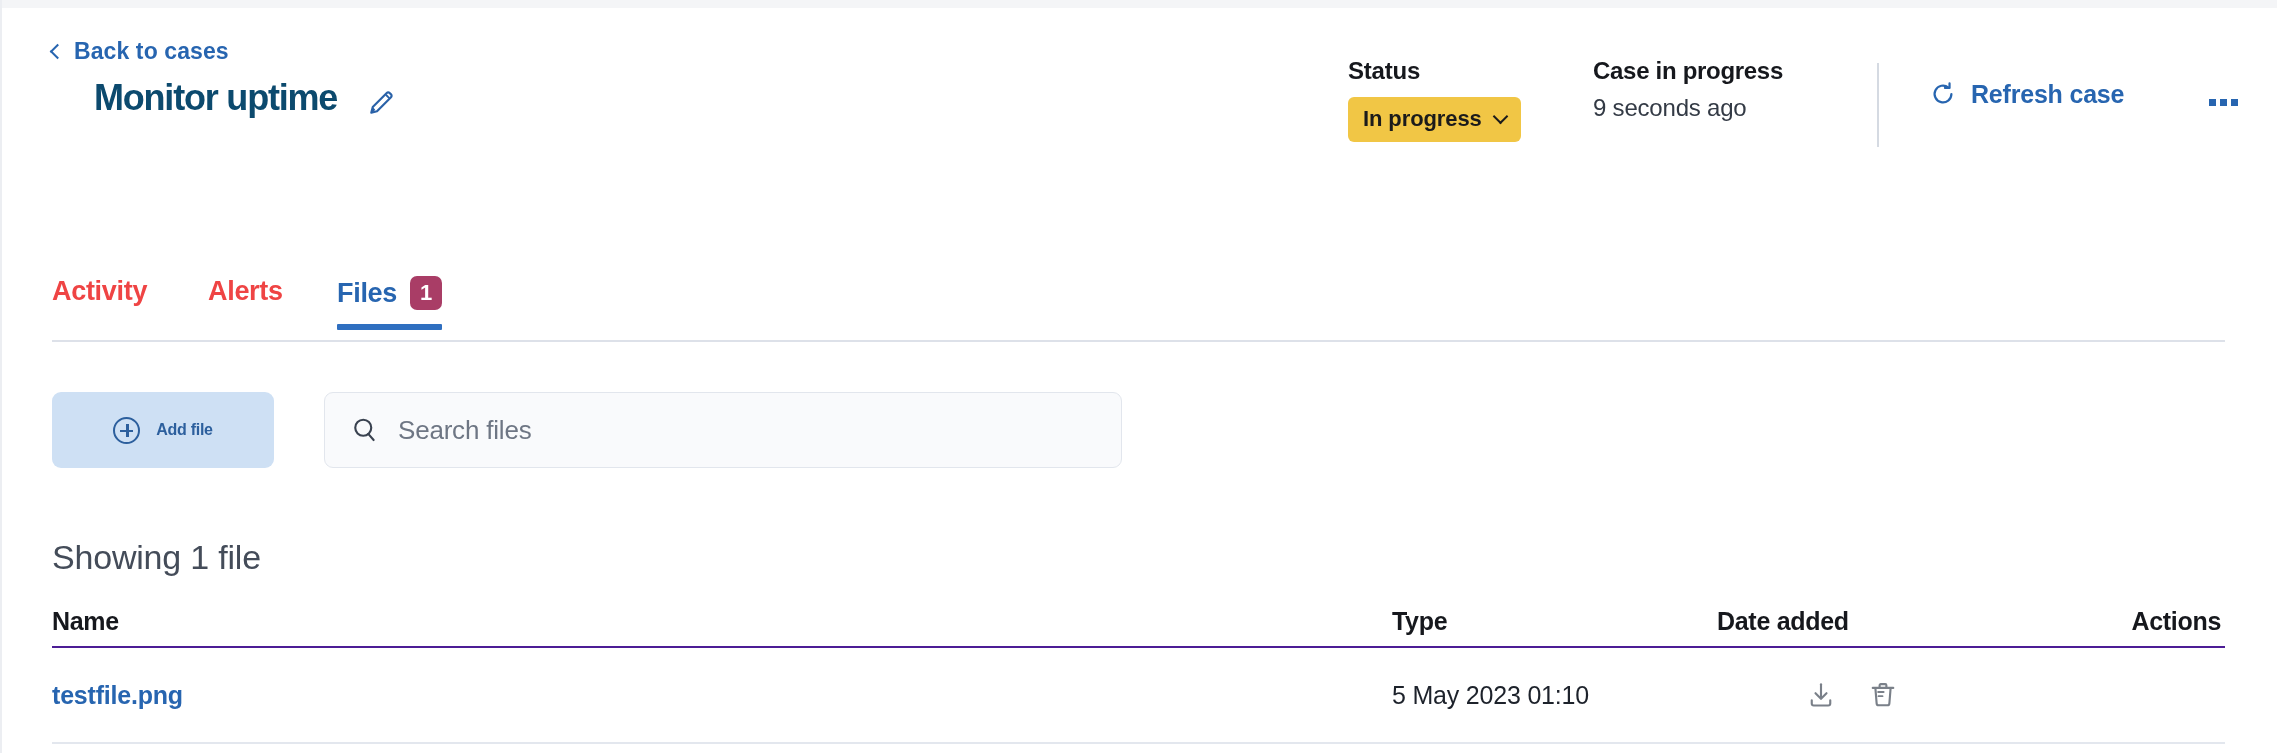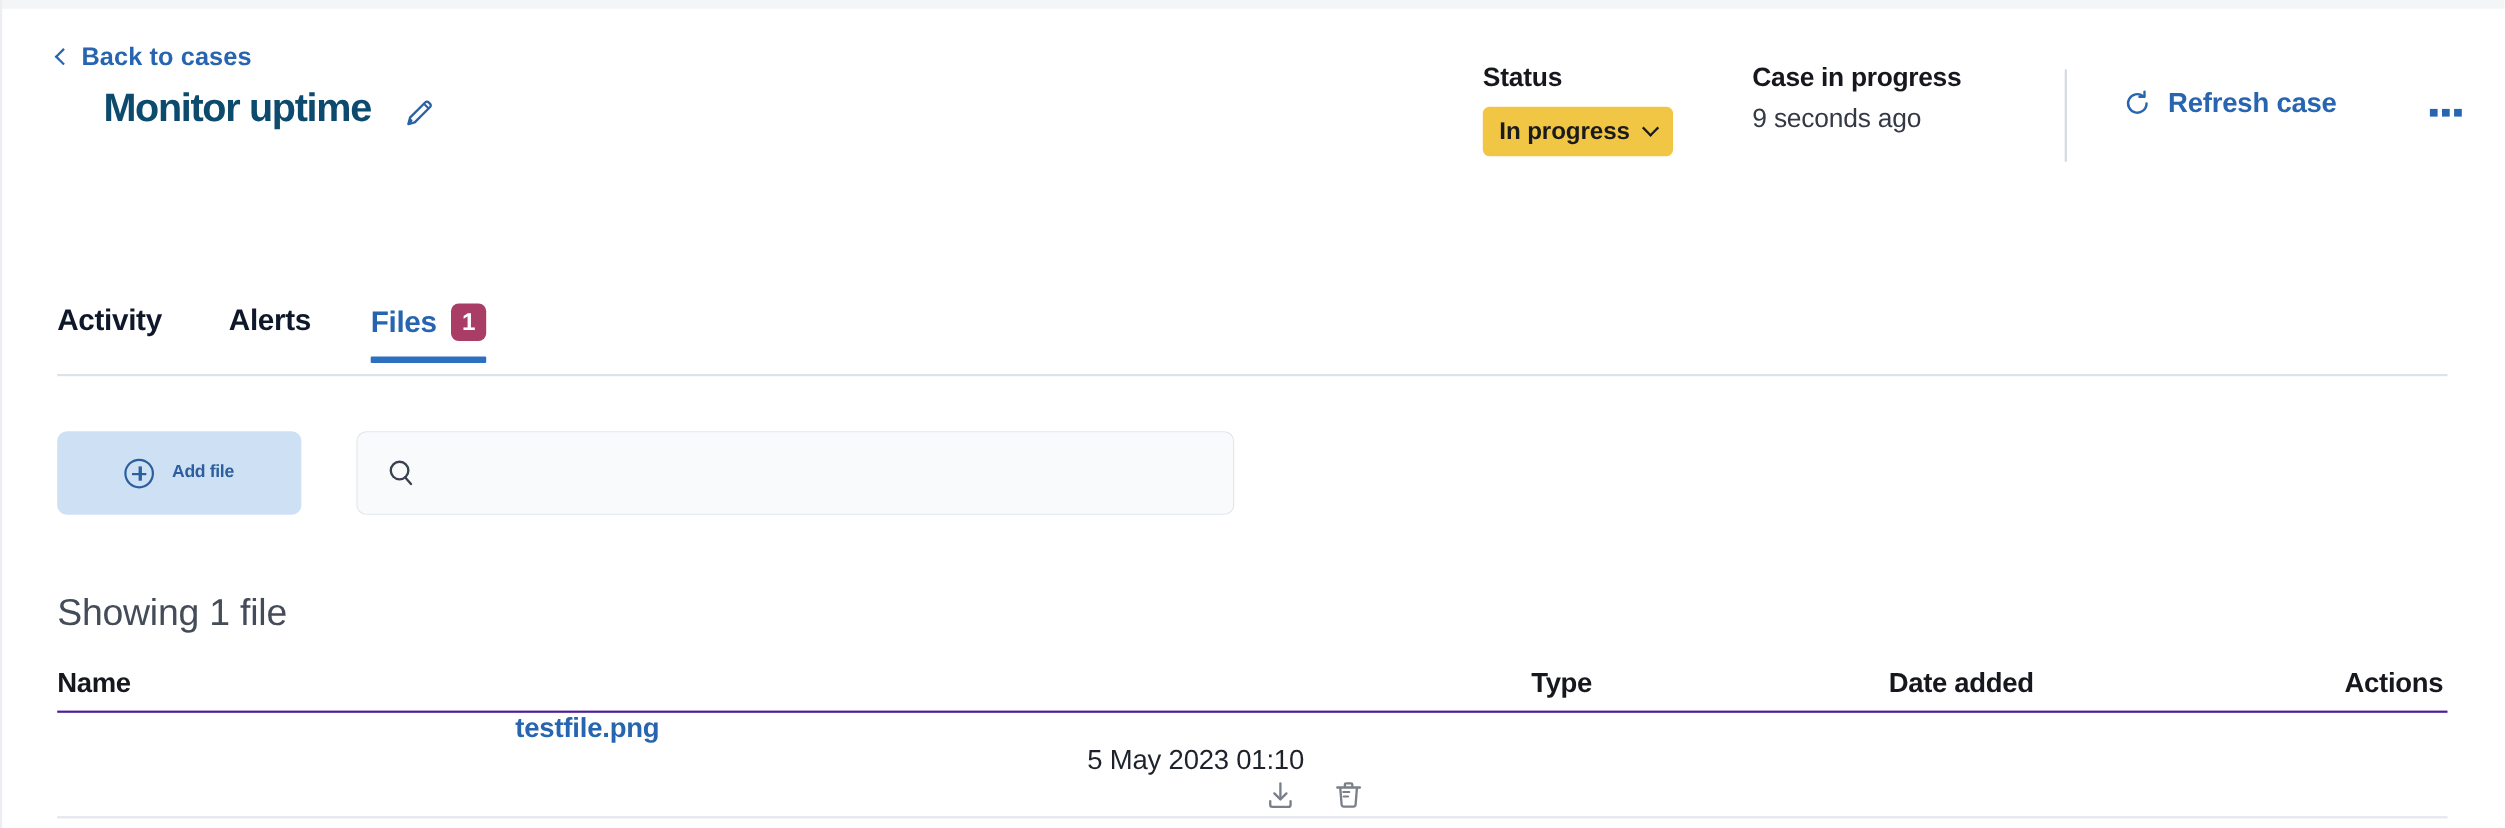"Activity" .tab { color: #0f172a -> #ef4444 }
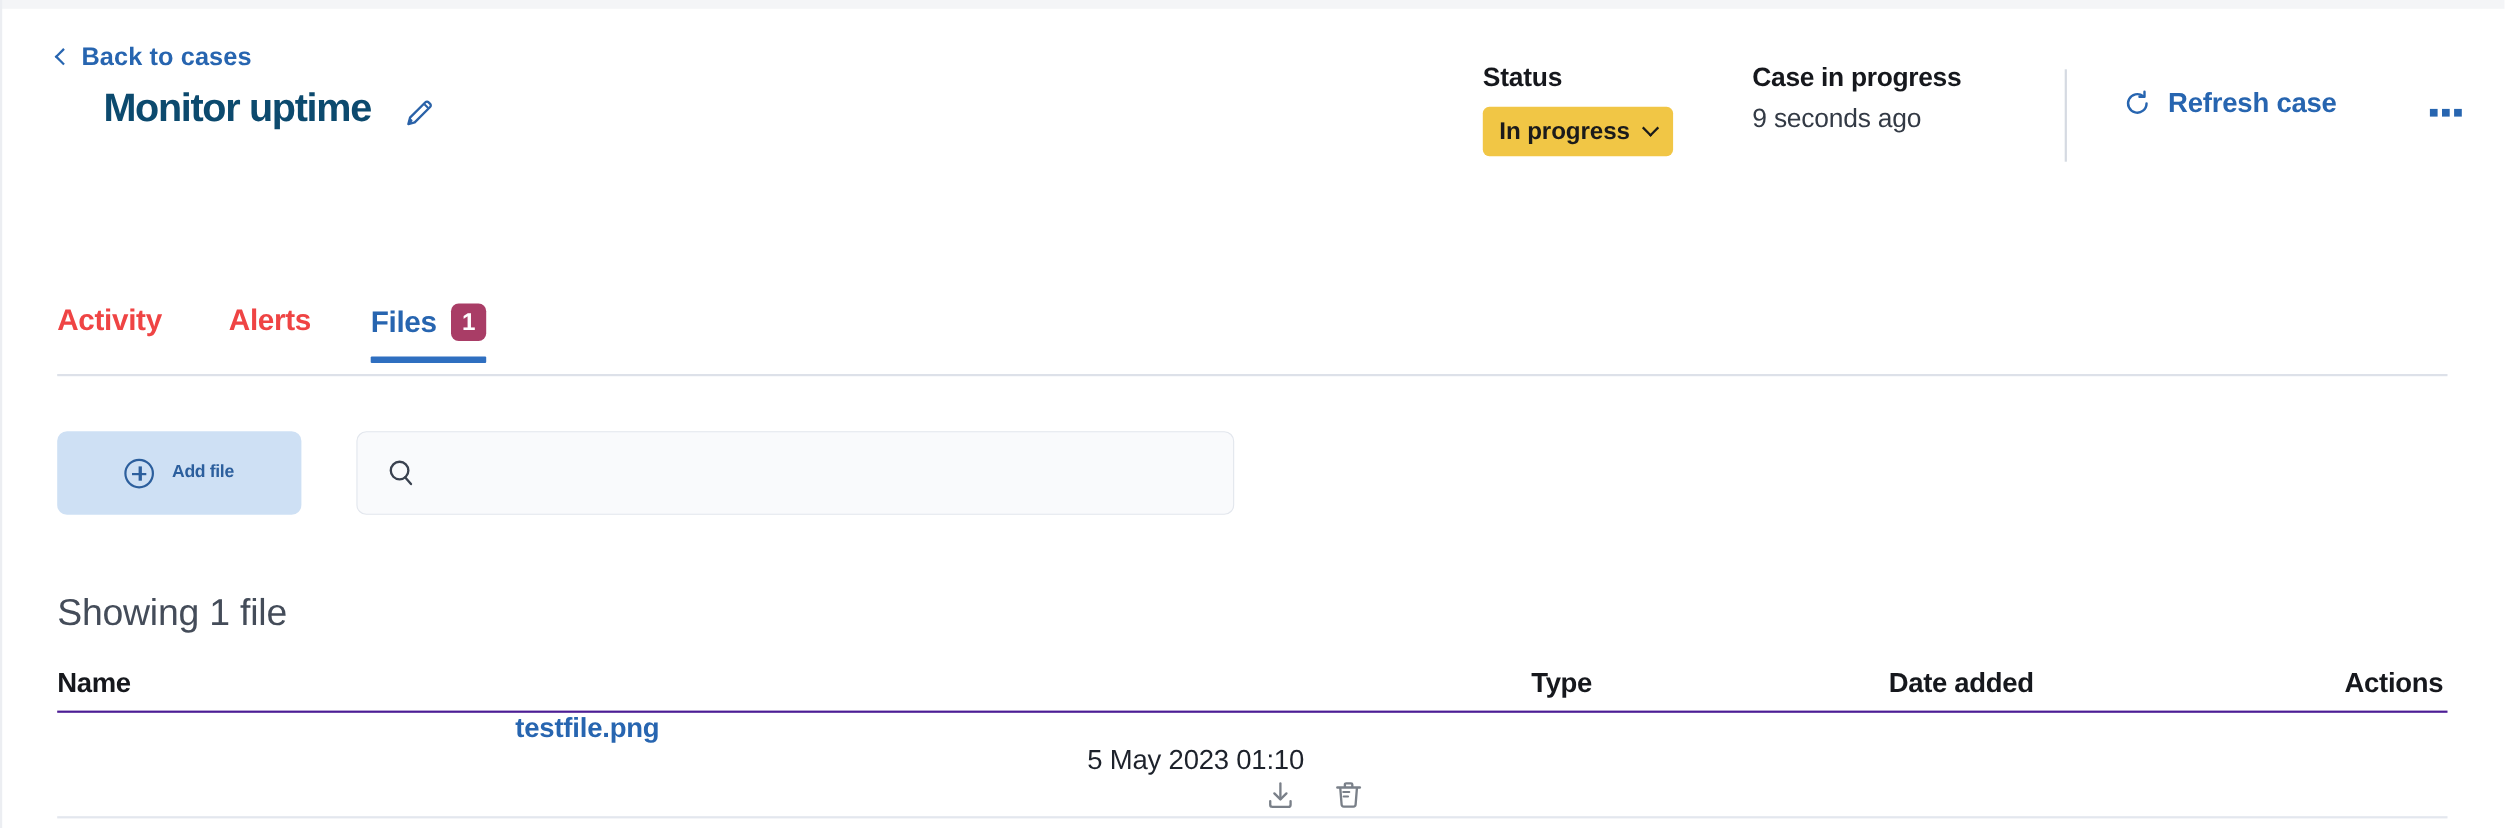"Search files" input.search-input { html: none -> <input> }
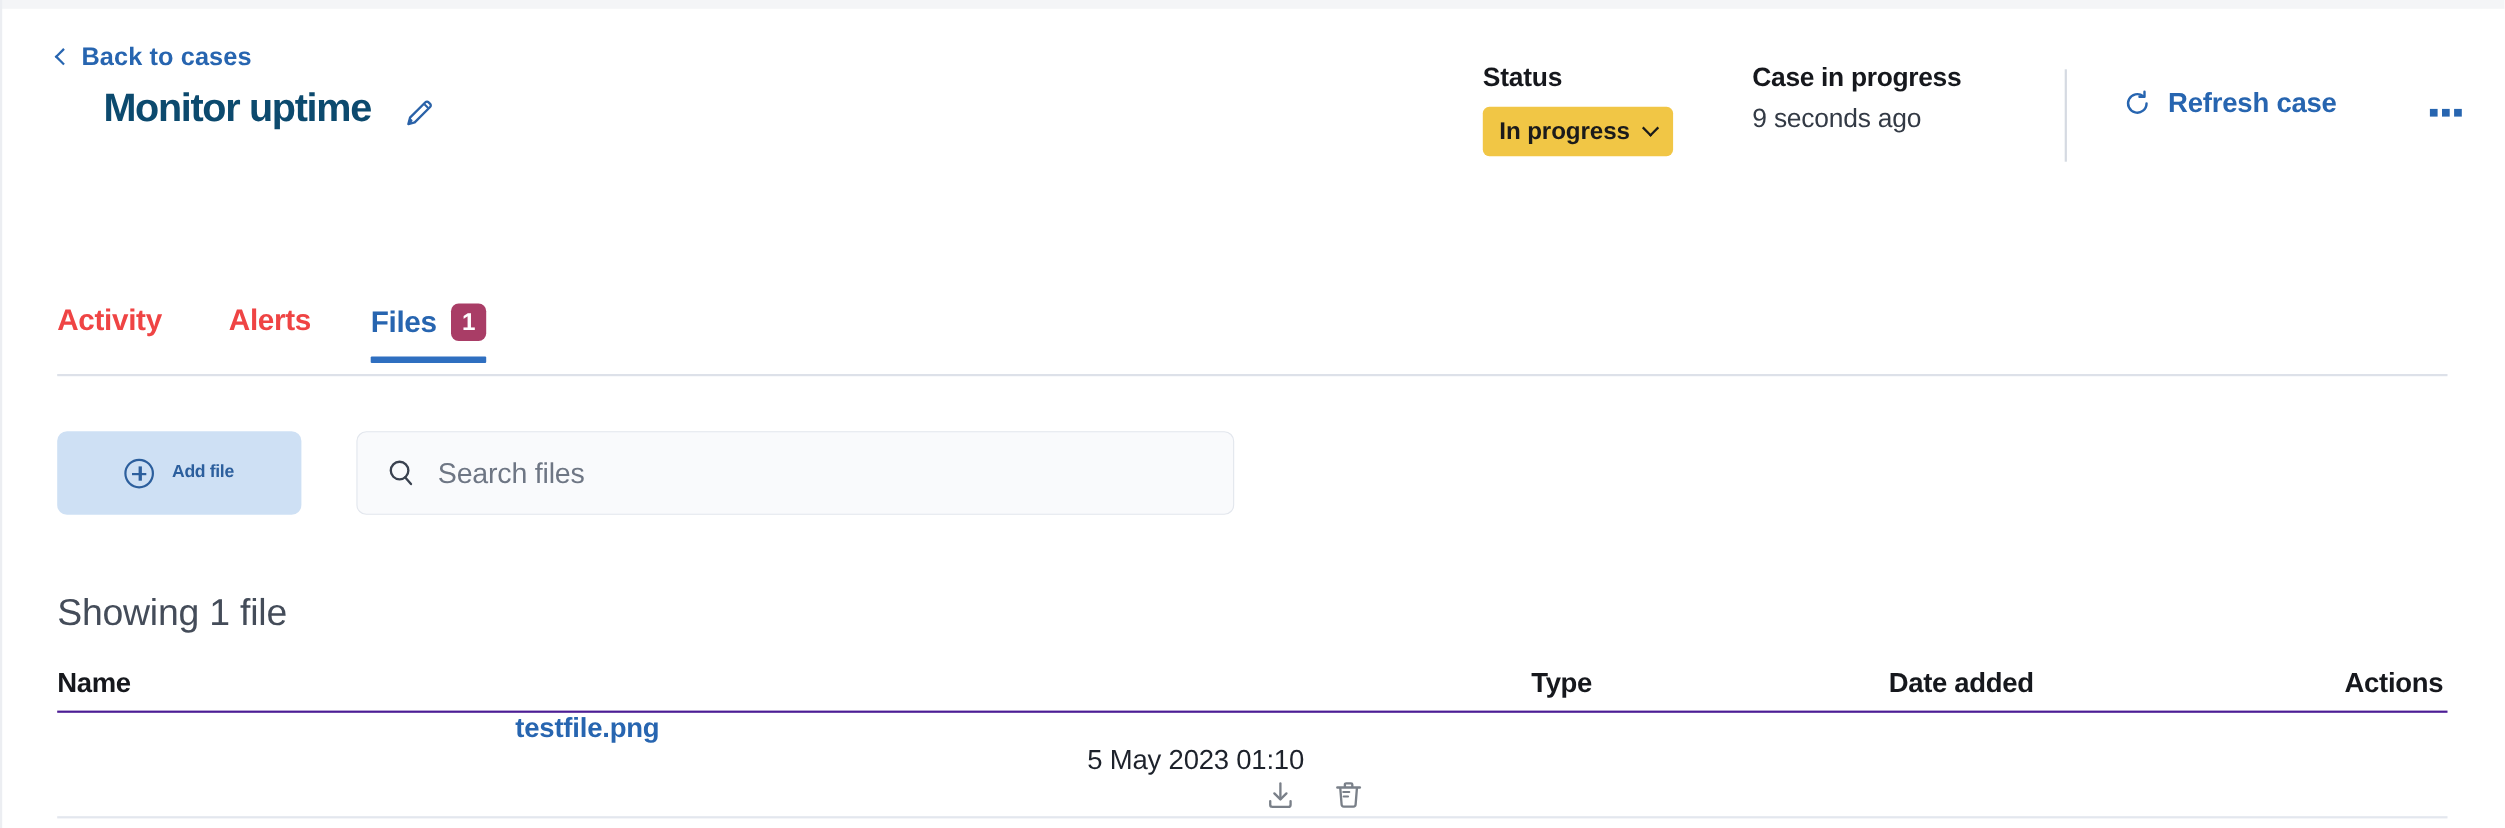"testfile.png" .tbody-row { flex-direction: column -> none }
